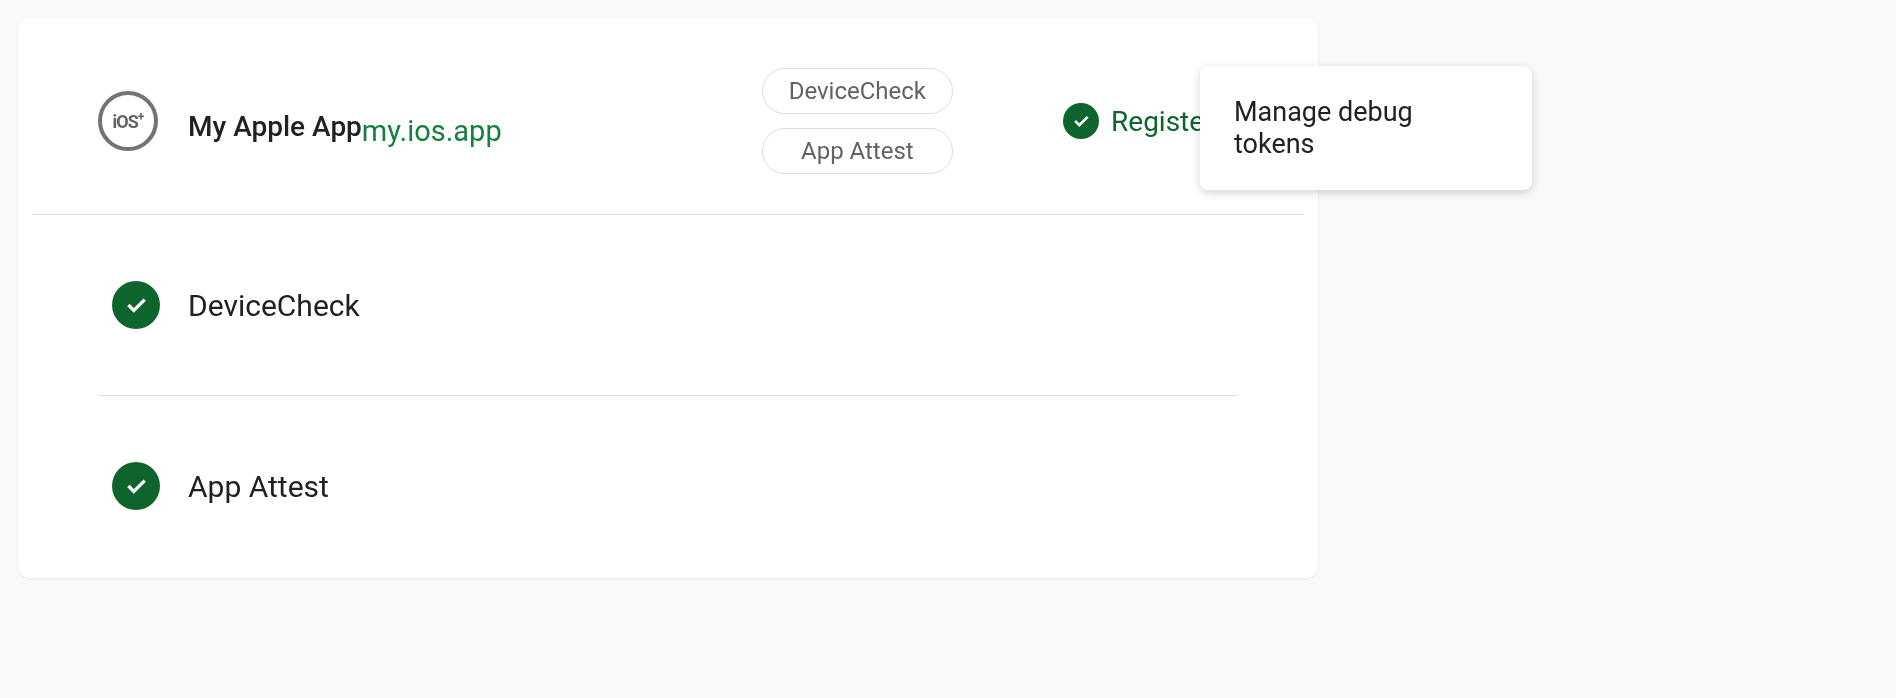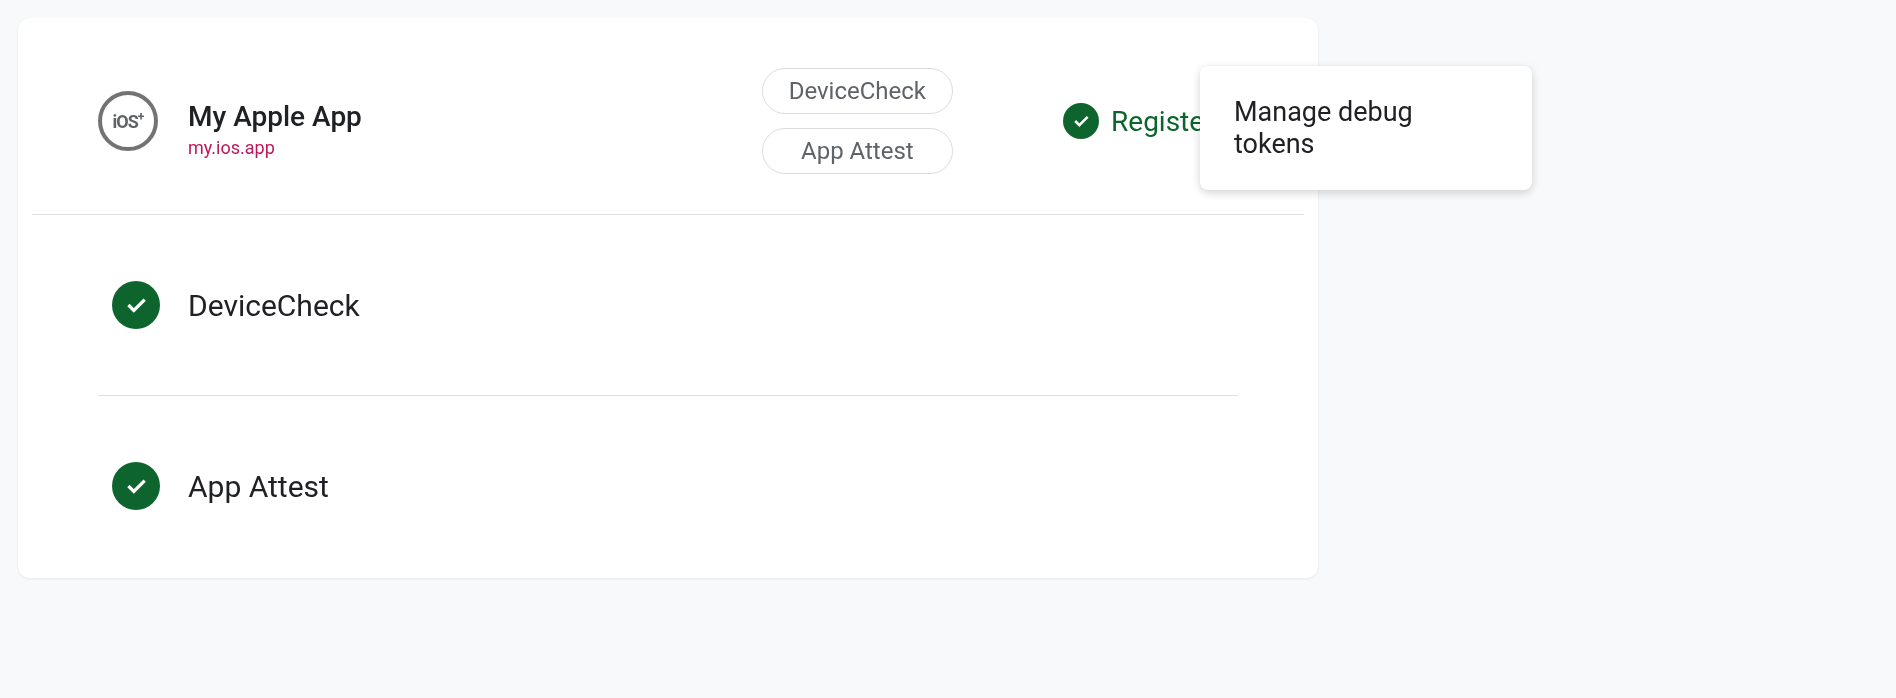"My Apple App" .app-info { flex-direction: column -> row }
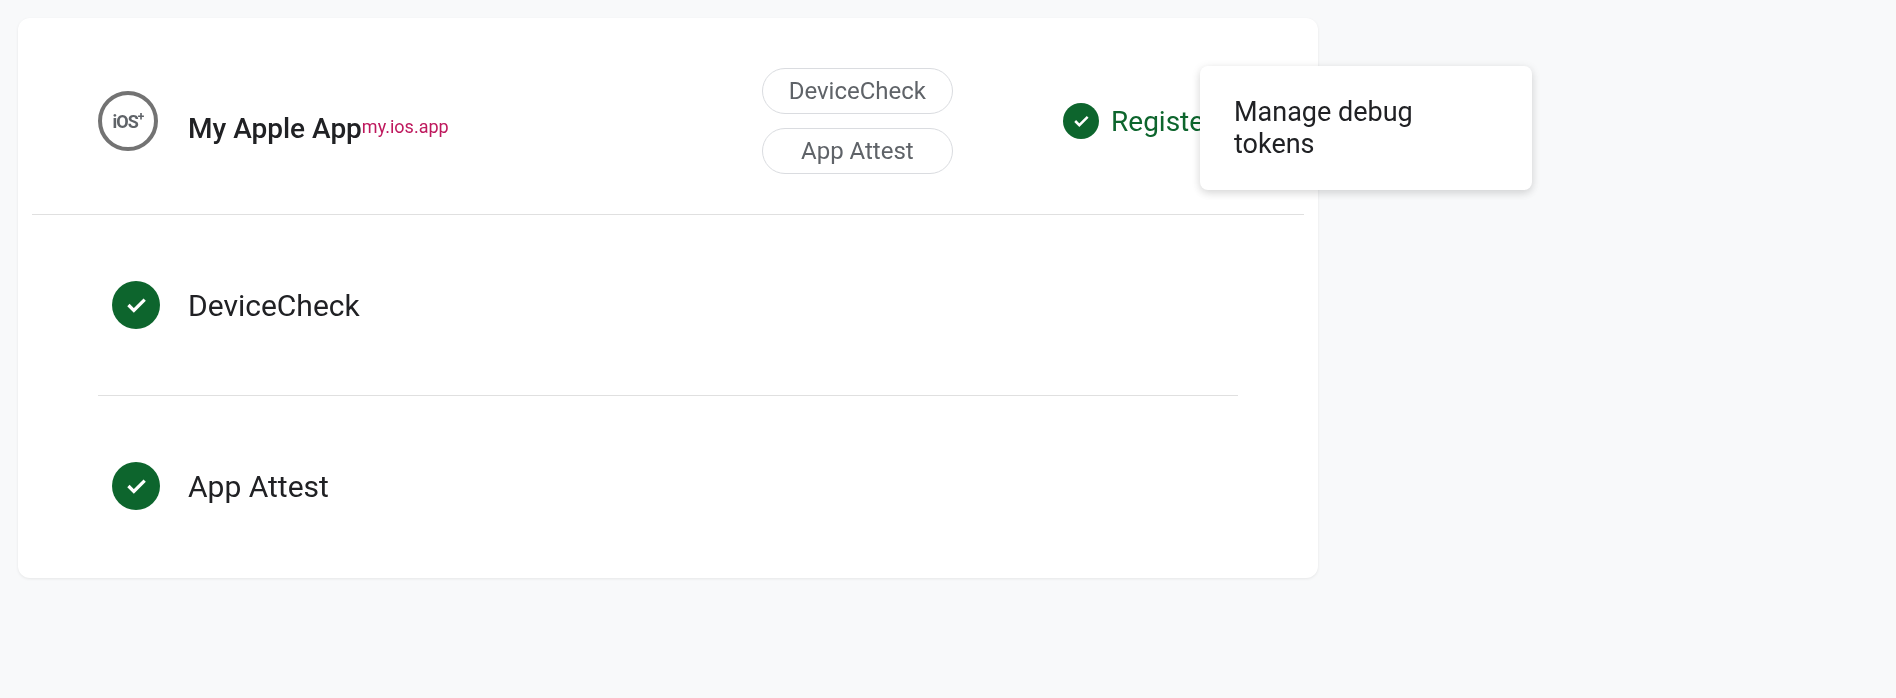"my.ios.app" .app-id { color: #be185d -> #15803d; font-size: 18px -> 29px }
